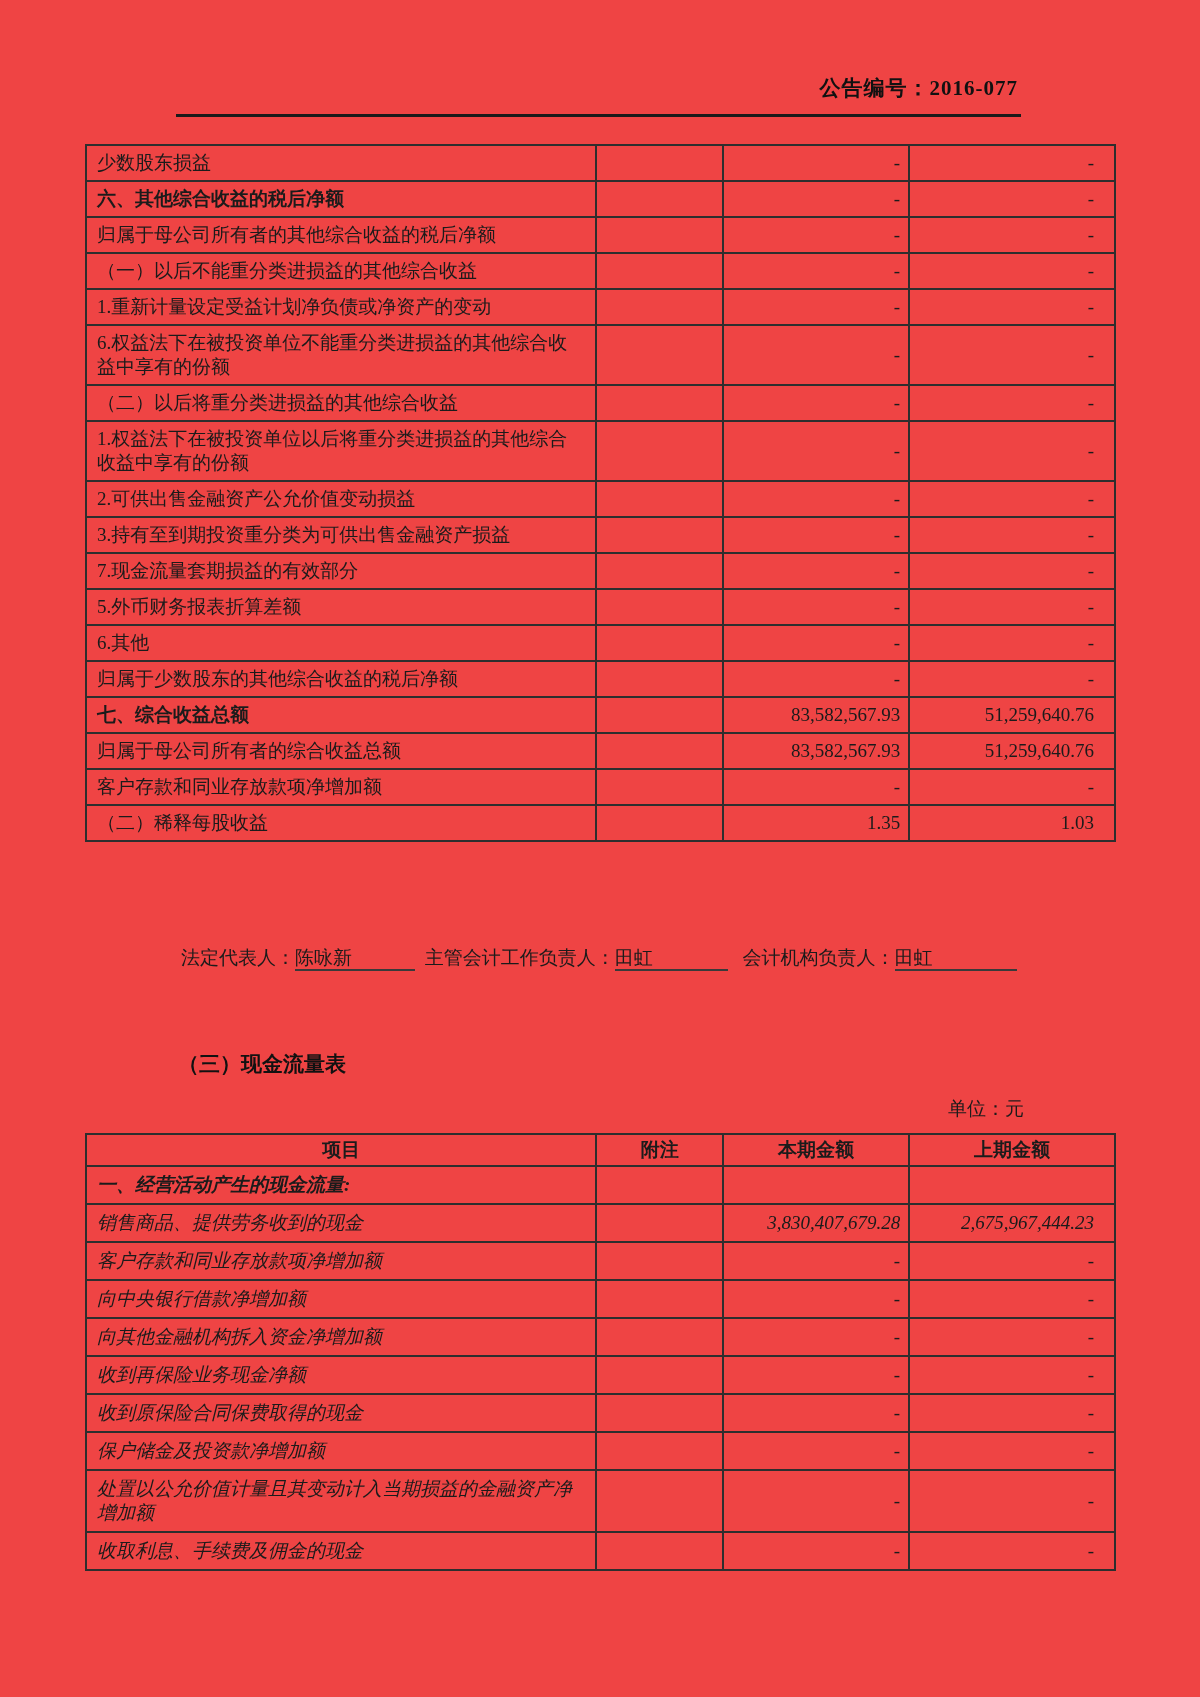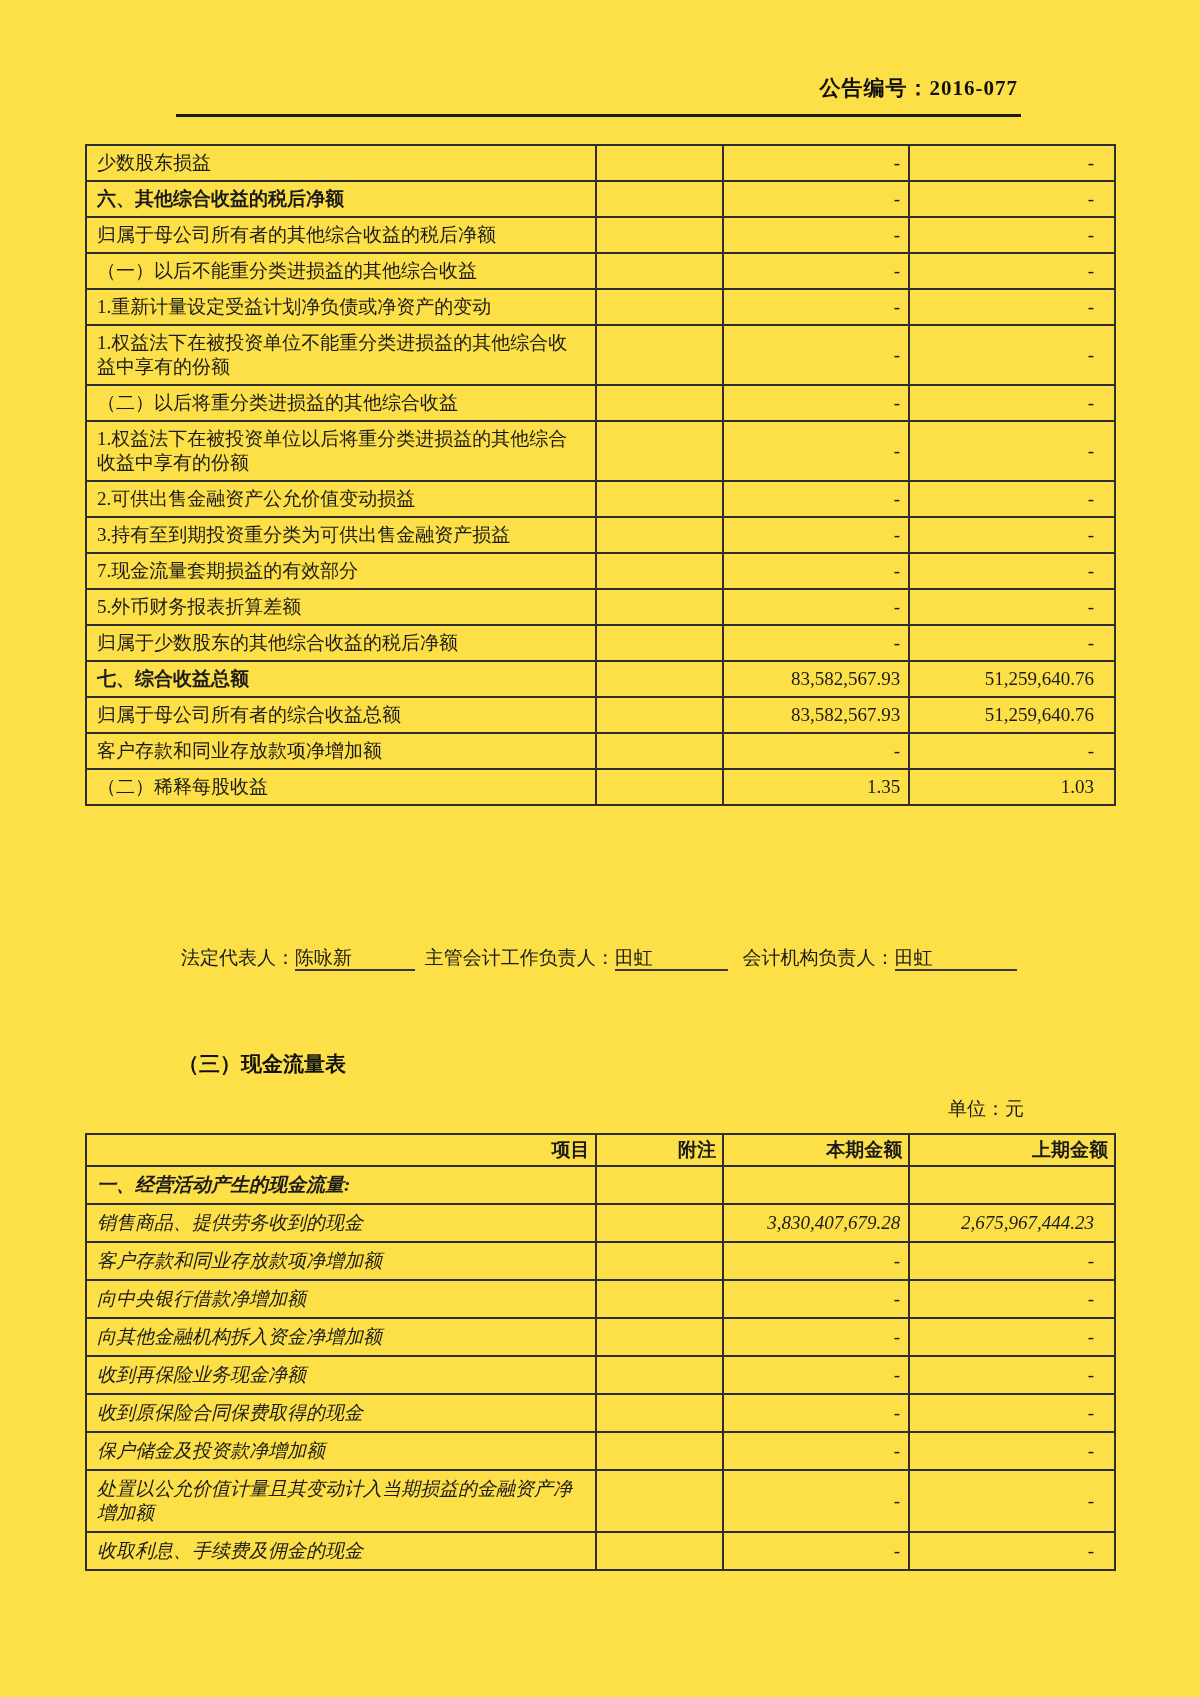"公告编号：2016-077" .page { background: #fde047 -> #ef4444 }
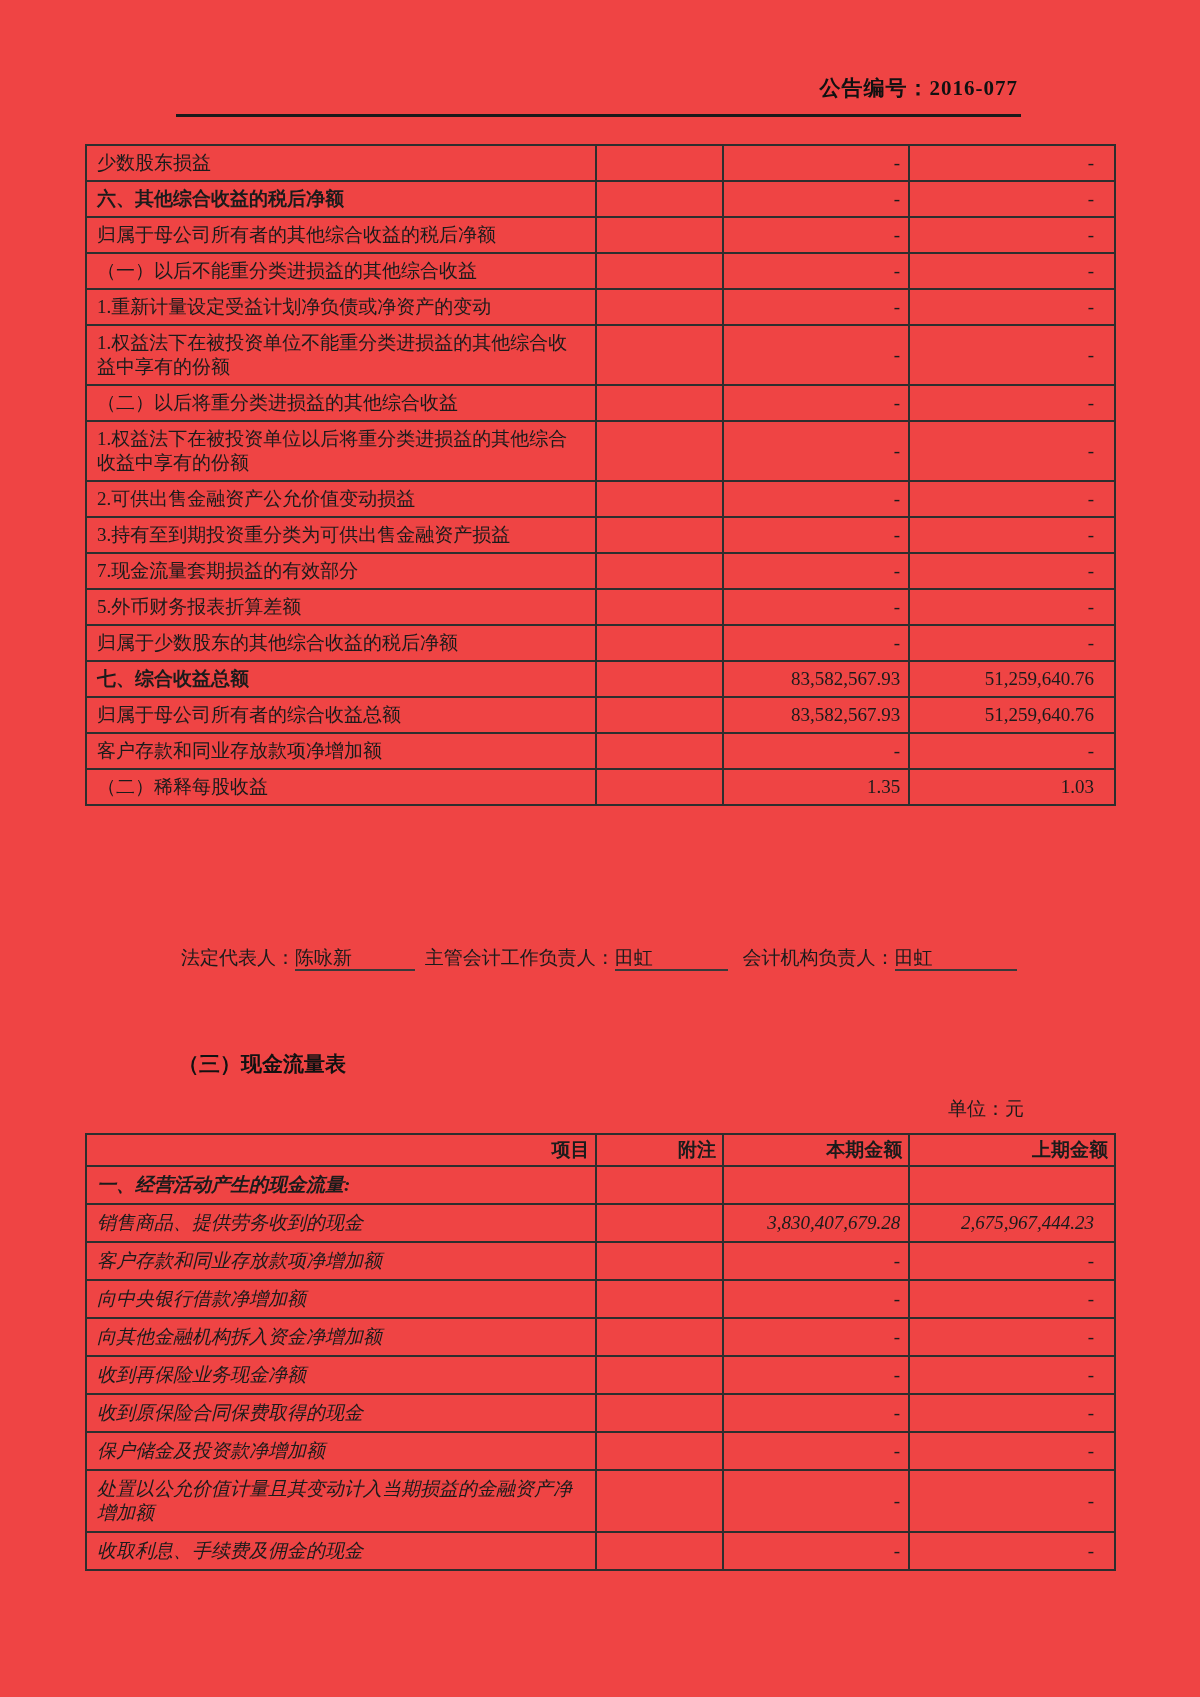"1.权益法下在被投资单位不能重分类进损益的其他综合收益中享有的份额" td.cell-label { text: 1 -> 6 }
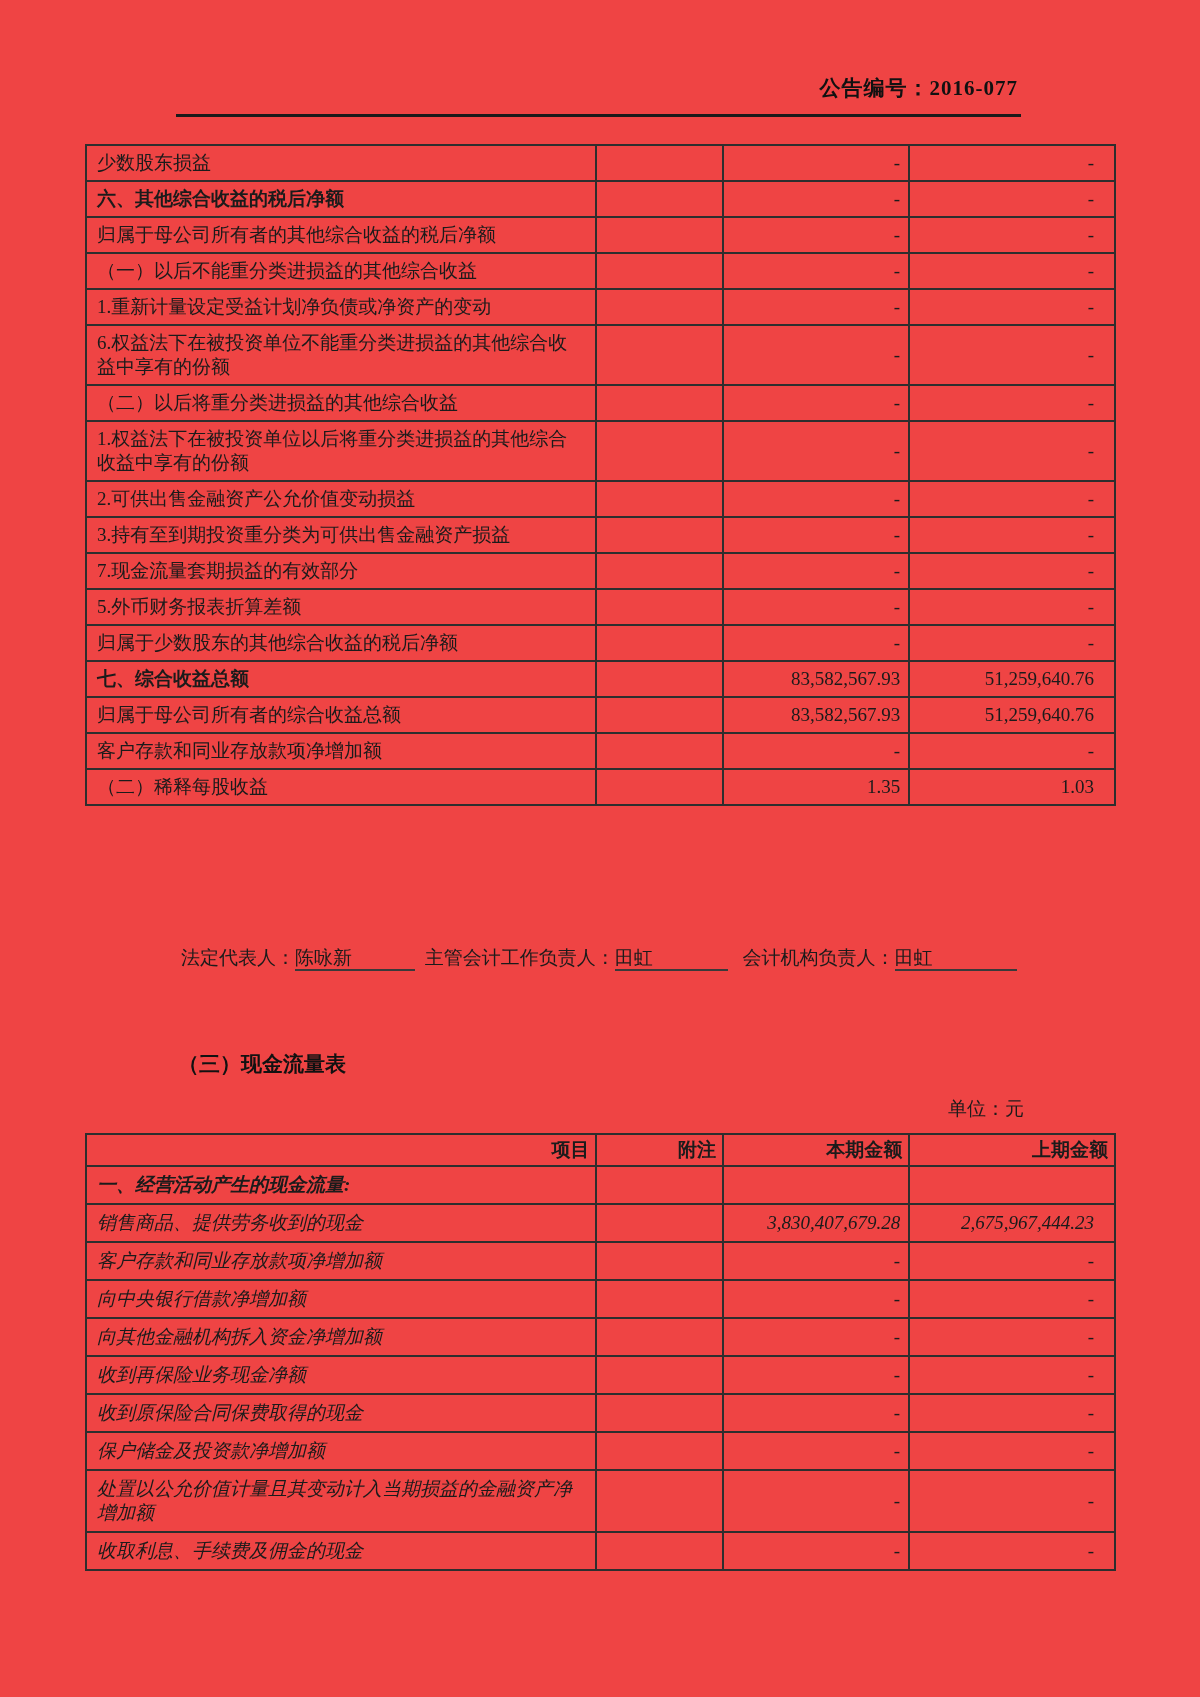"6.其他" tr { html: none -> <tr> <td>6.其他</td> <td></td> <td>-</td> <td>-</td> </tr> }
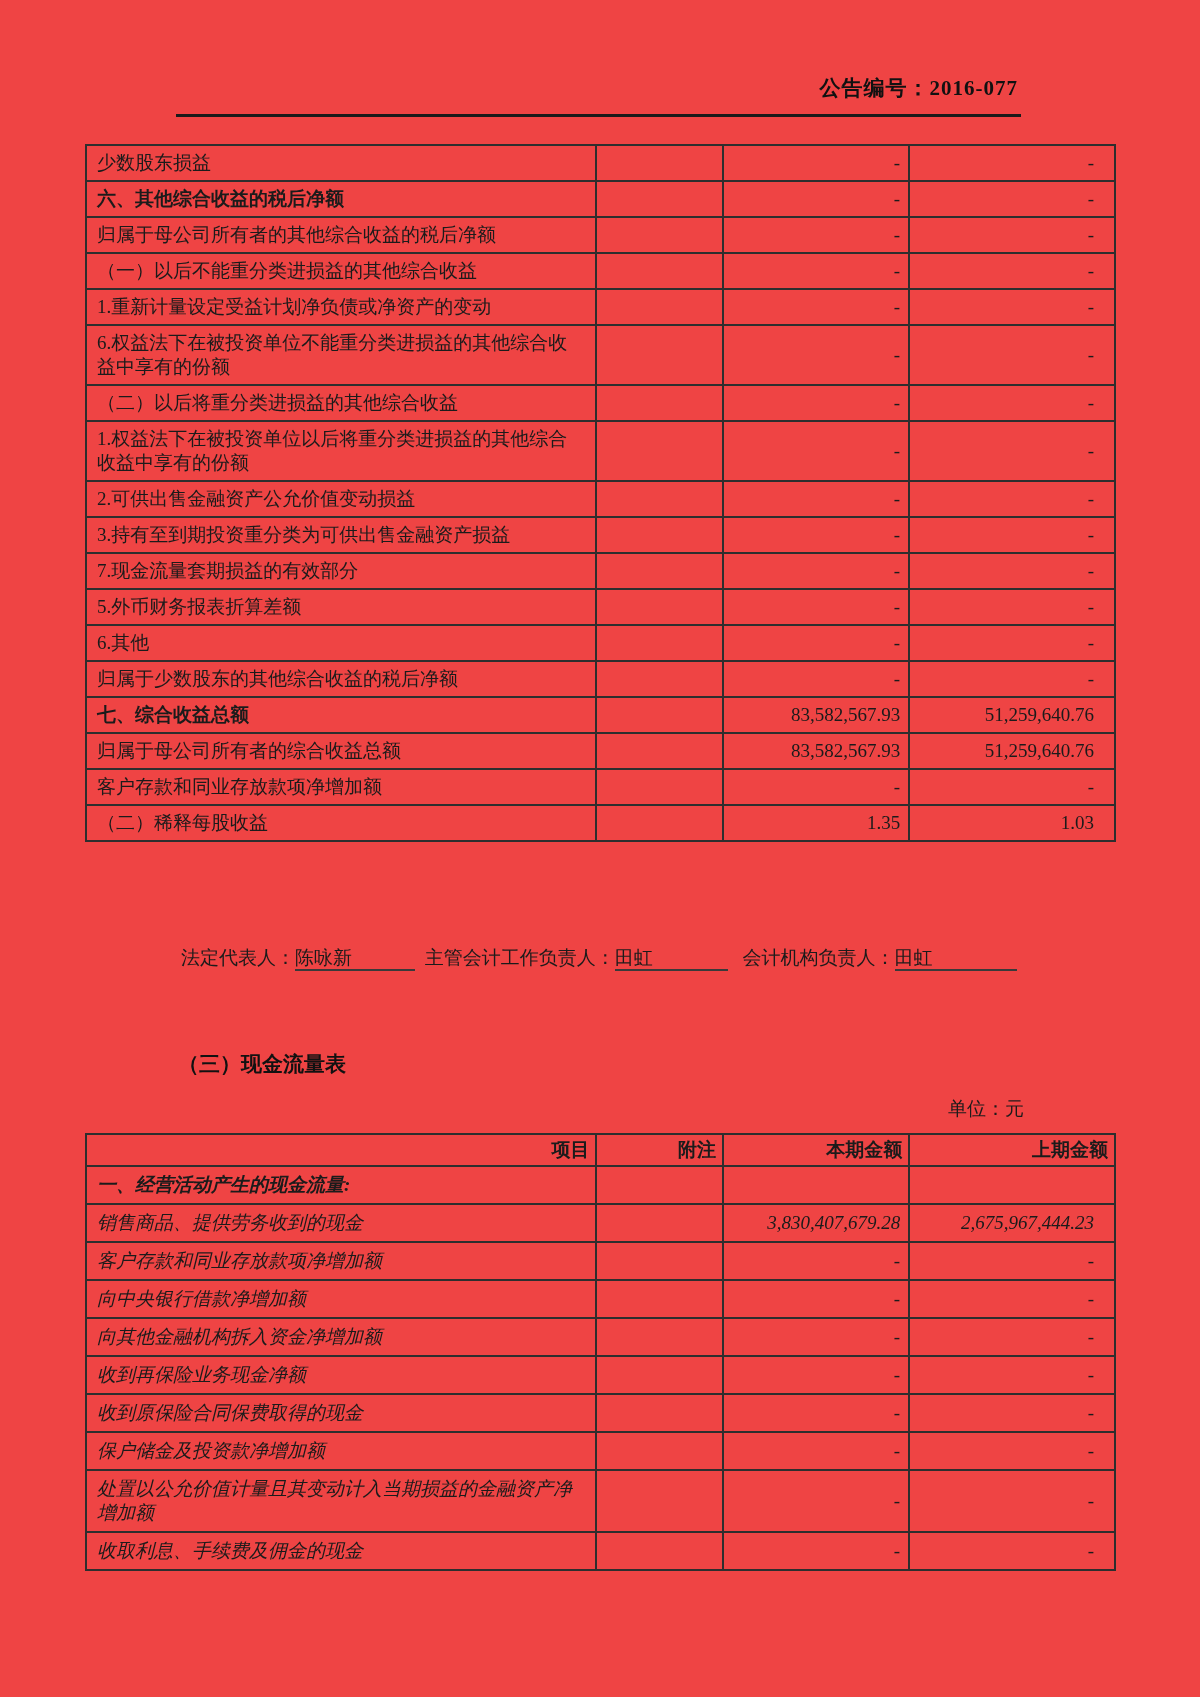"项目" .t2 th { text-align: right -> center }
